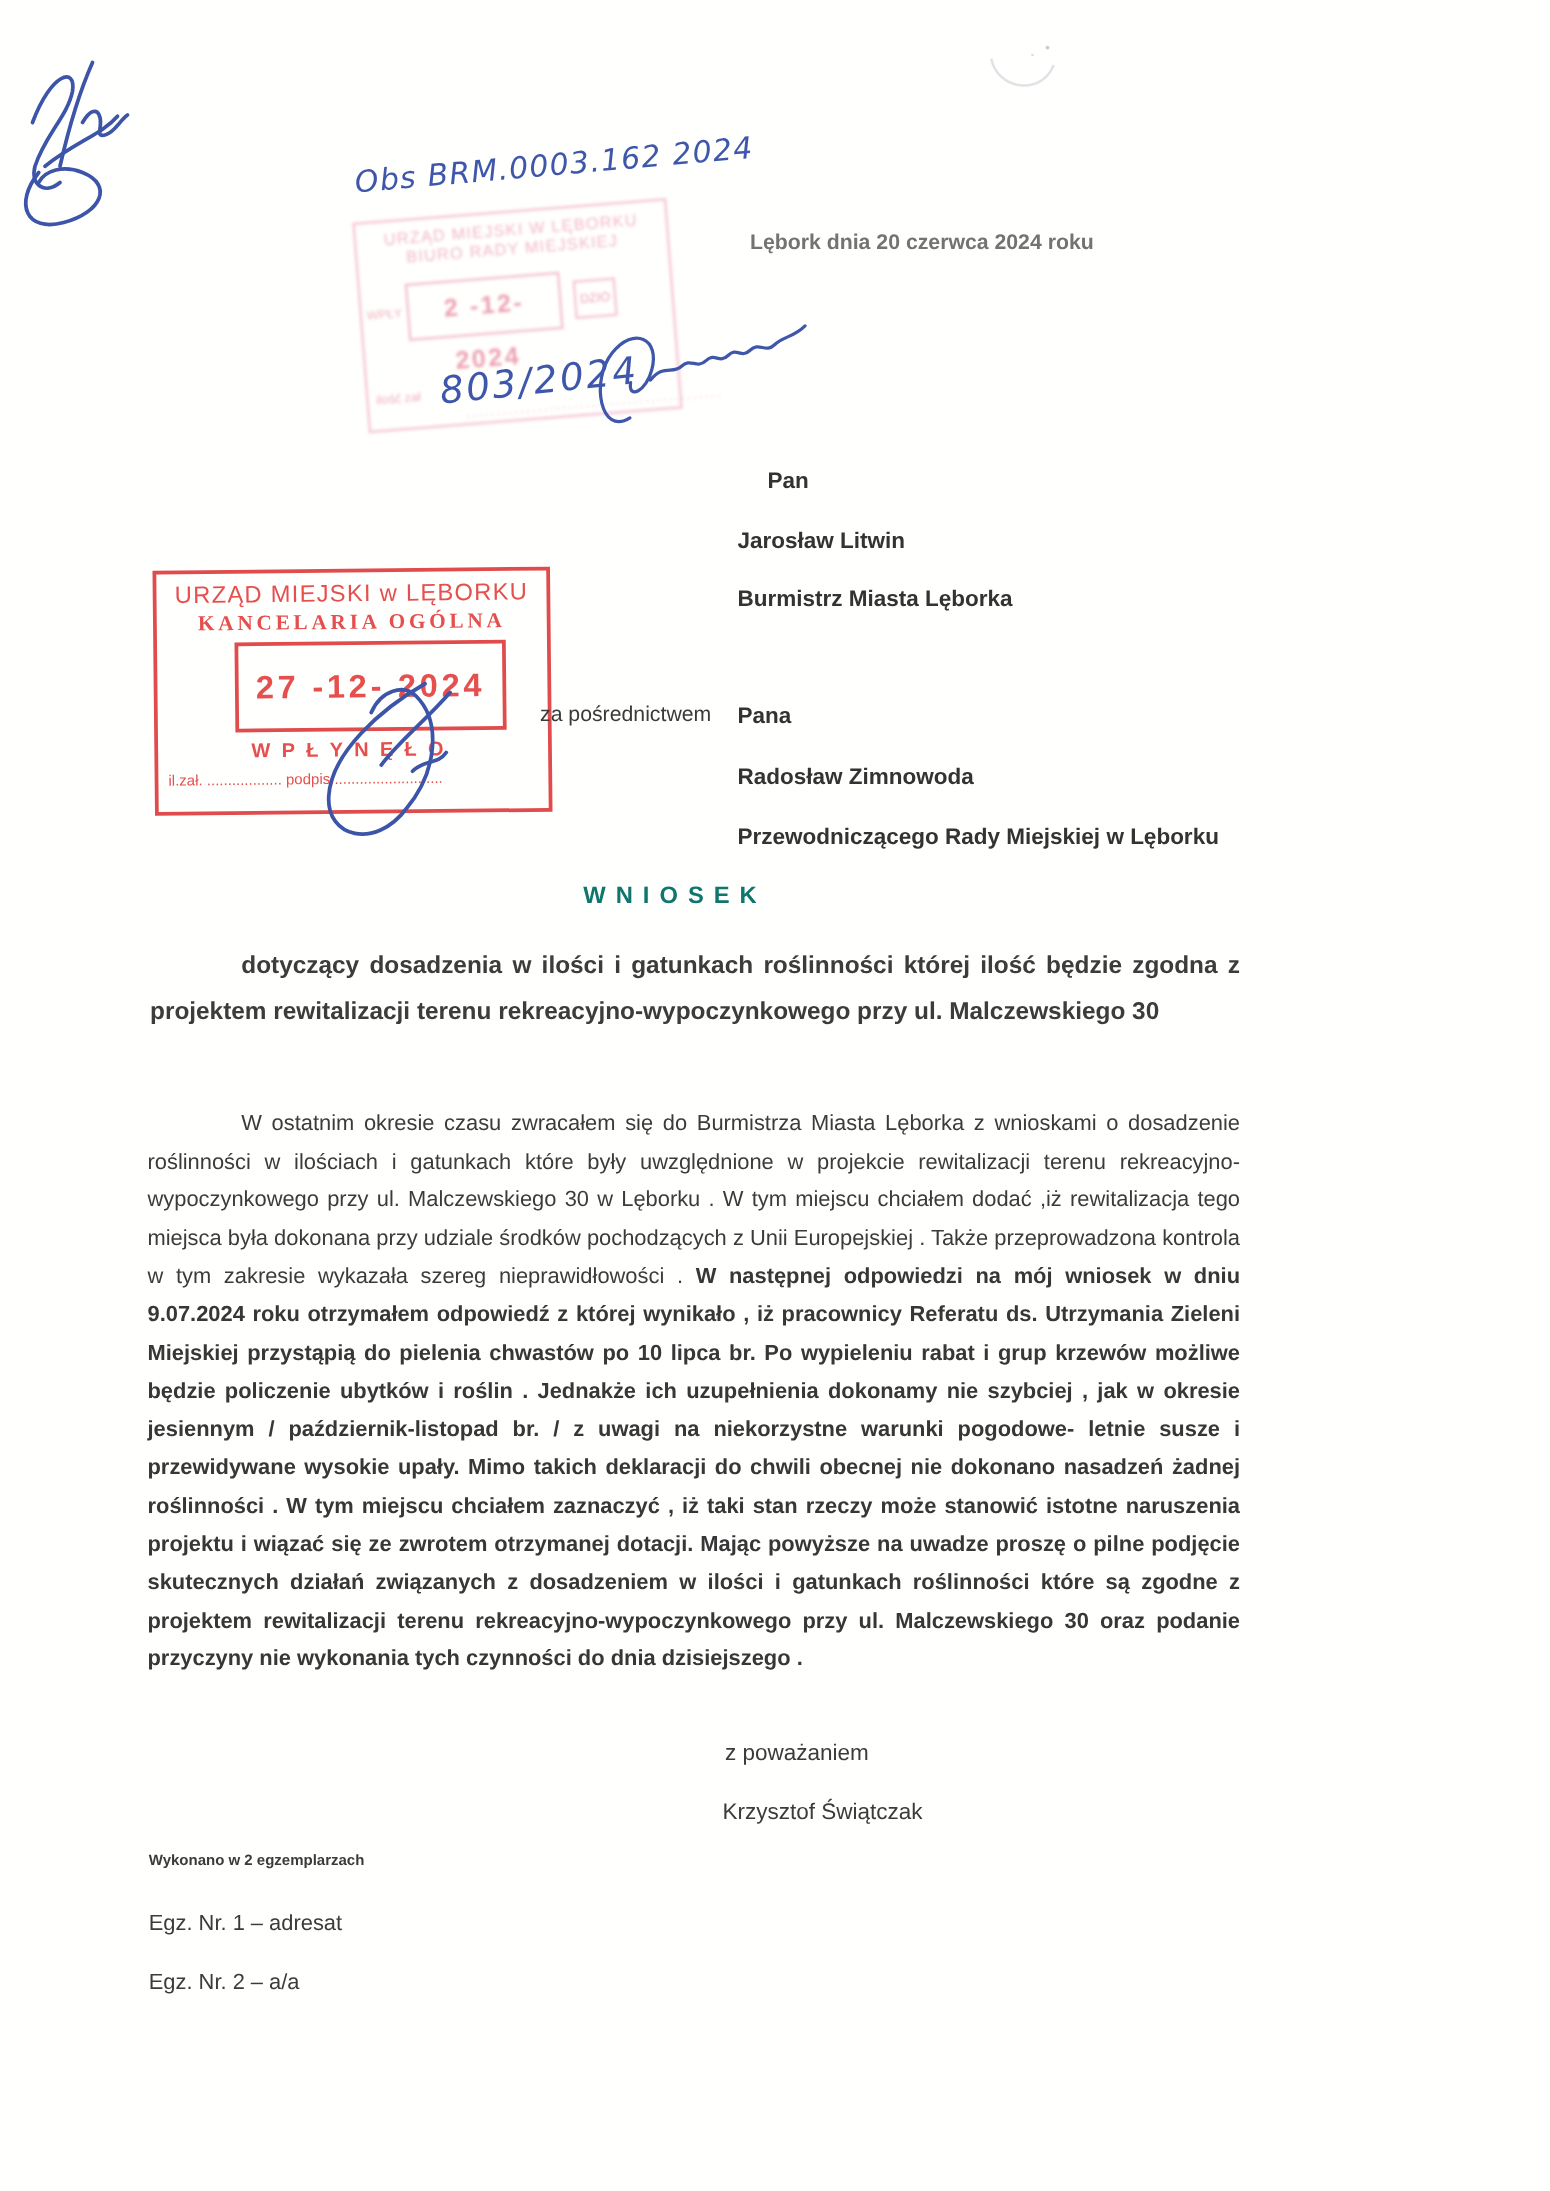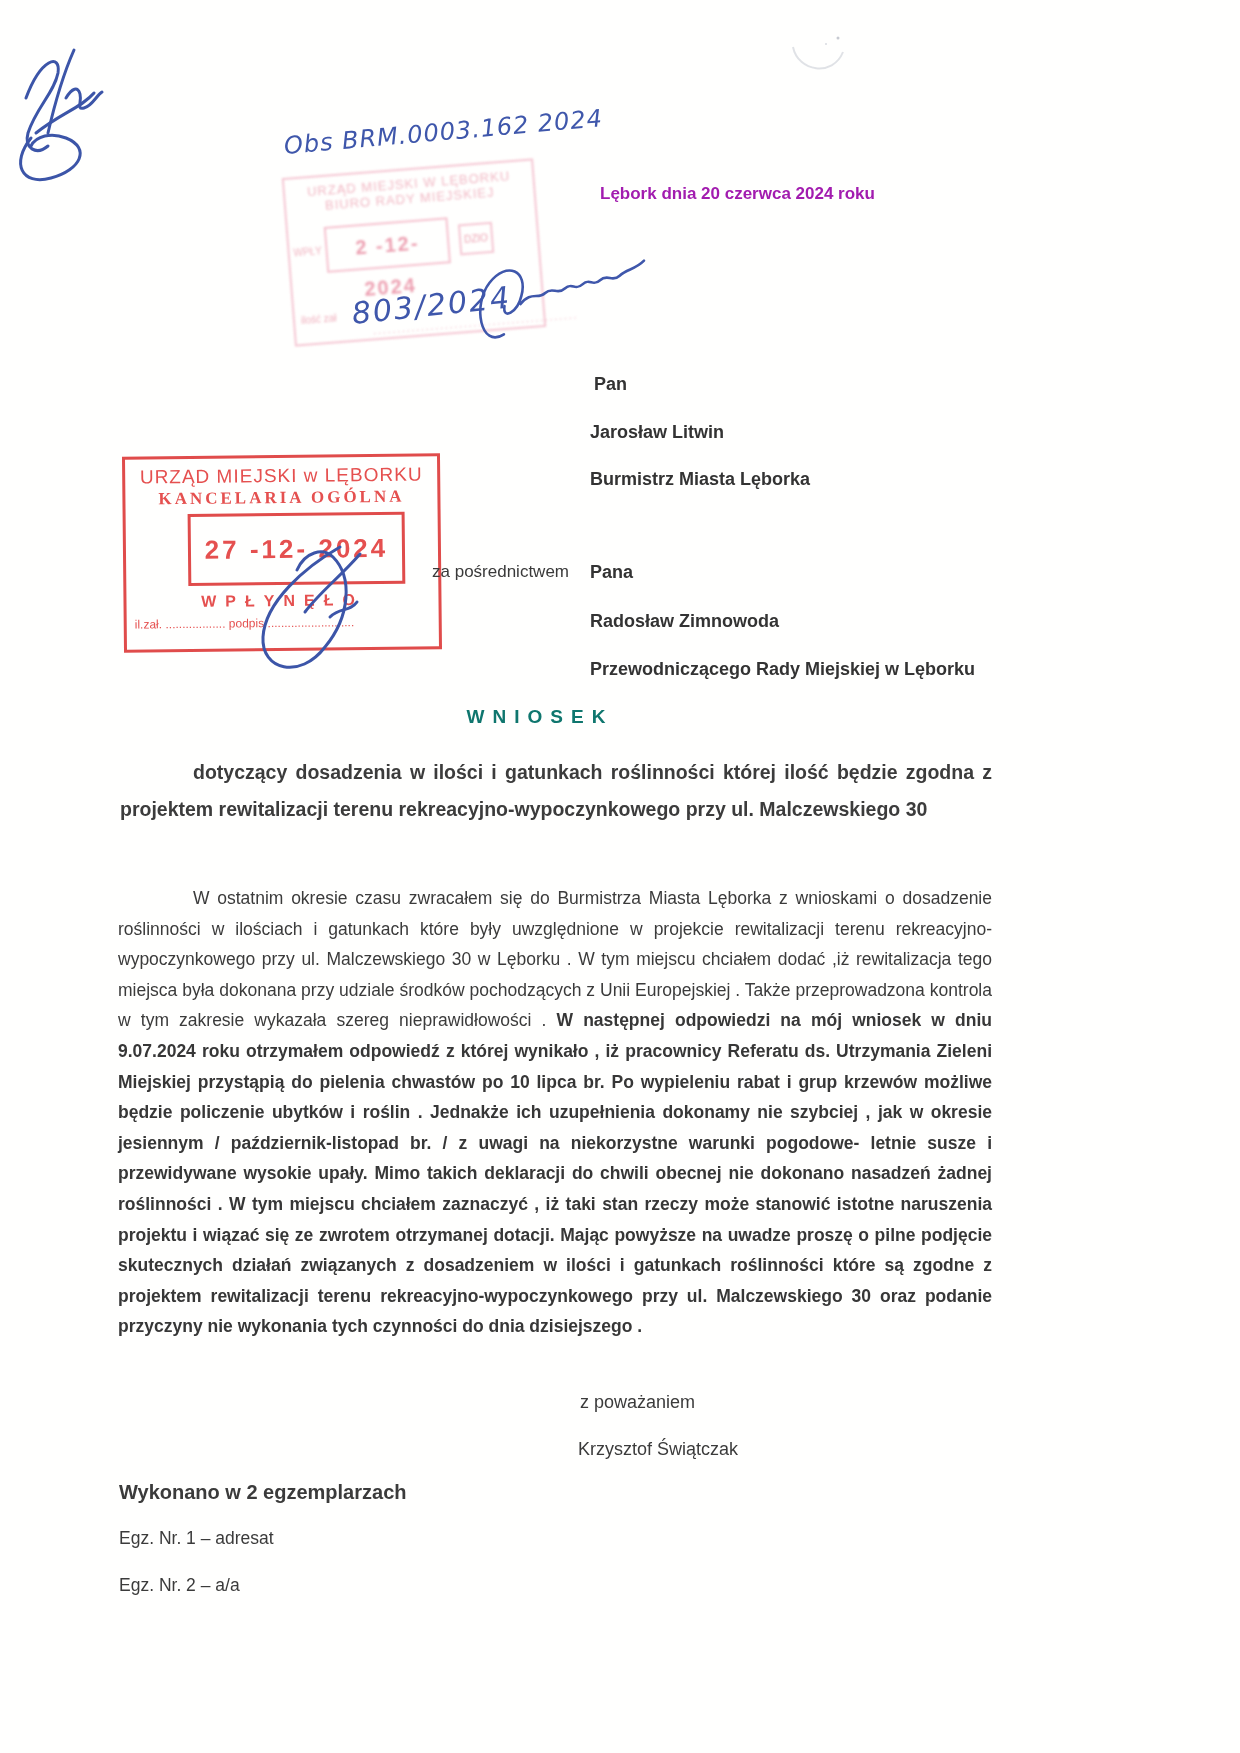"Lębork dnia 20 czerwca 2024" .date-line { color: #a21caf -> #737373 }
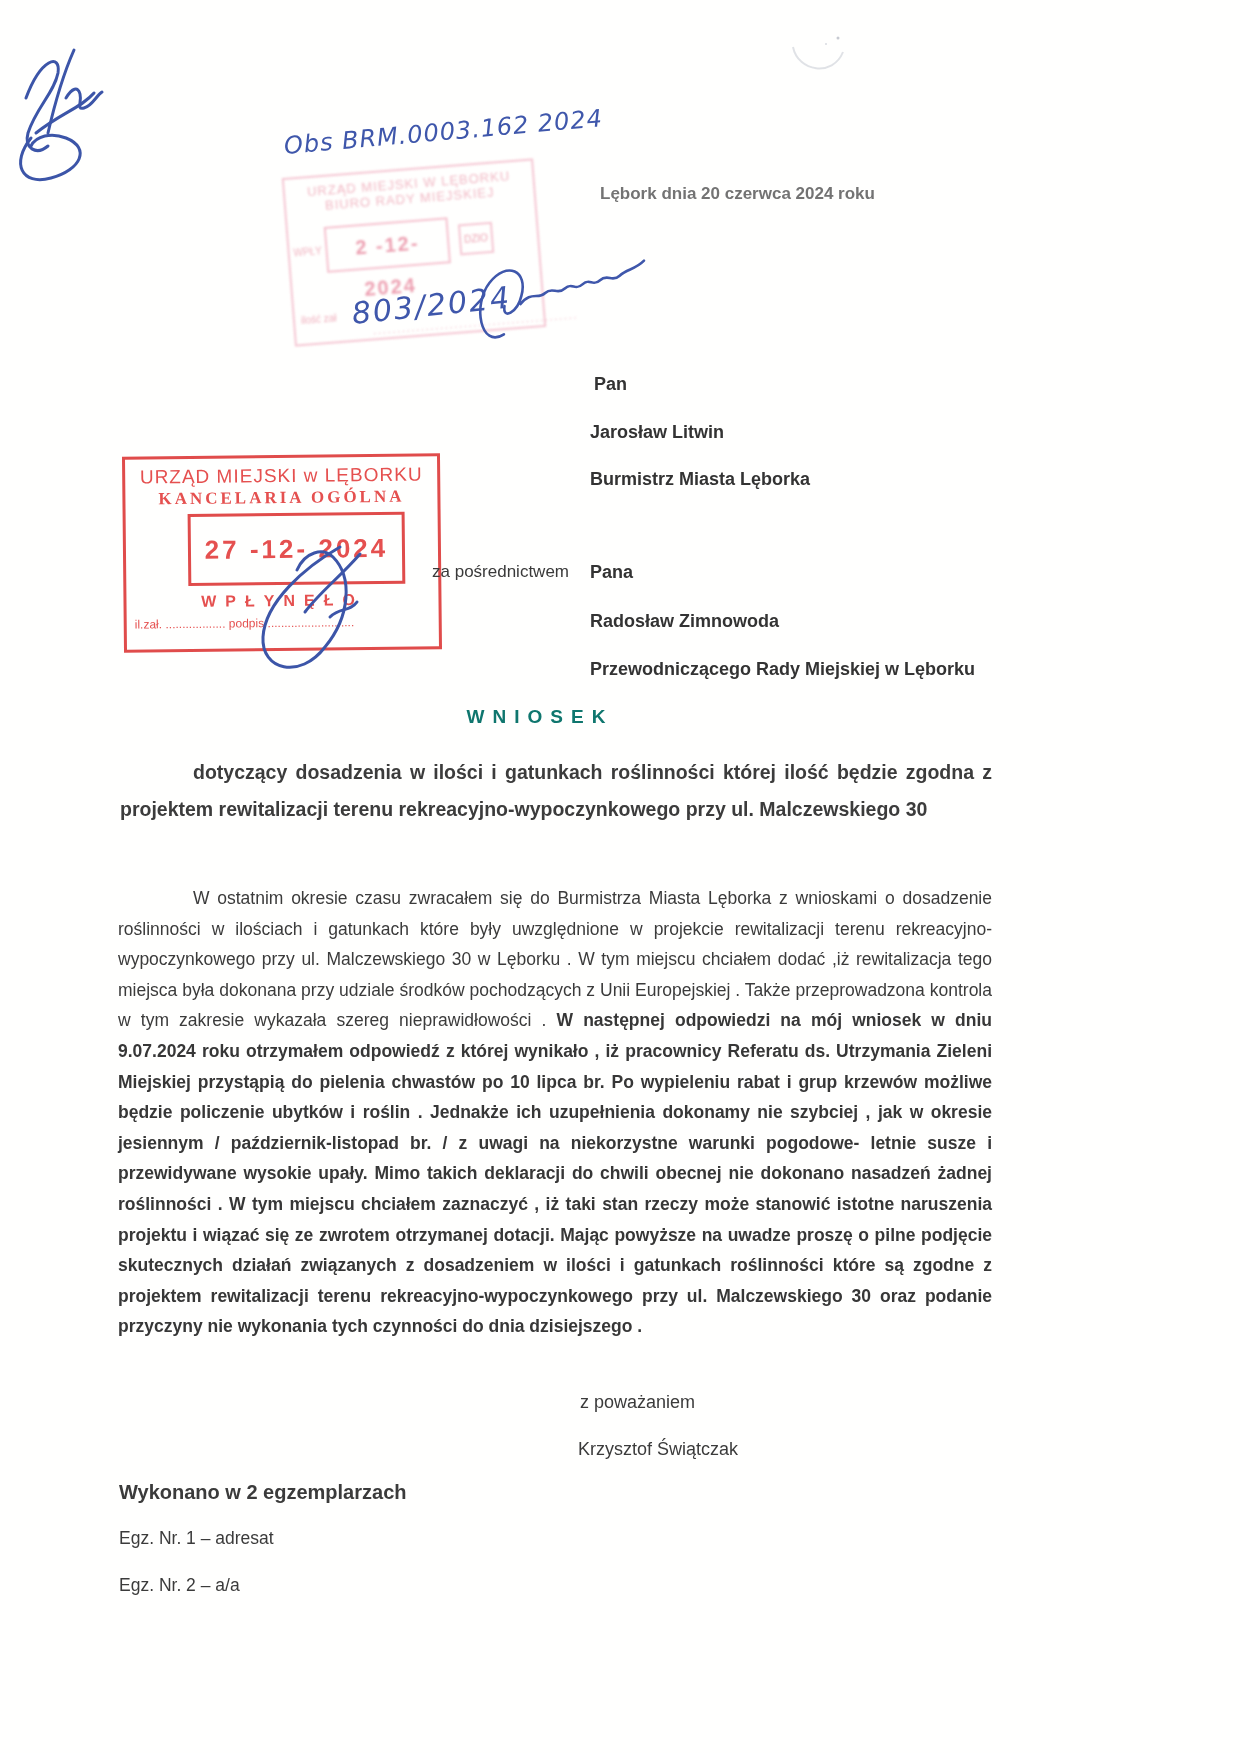"Pan" div.abs { left: 594px -> 614px }
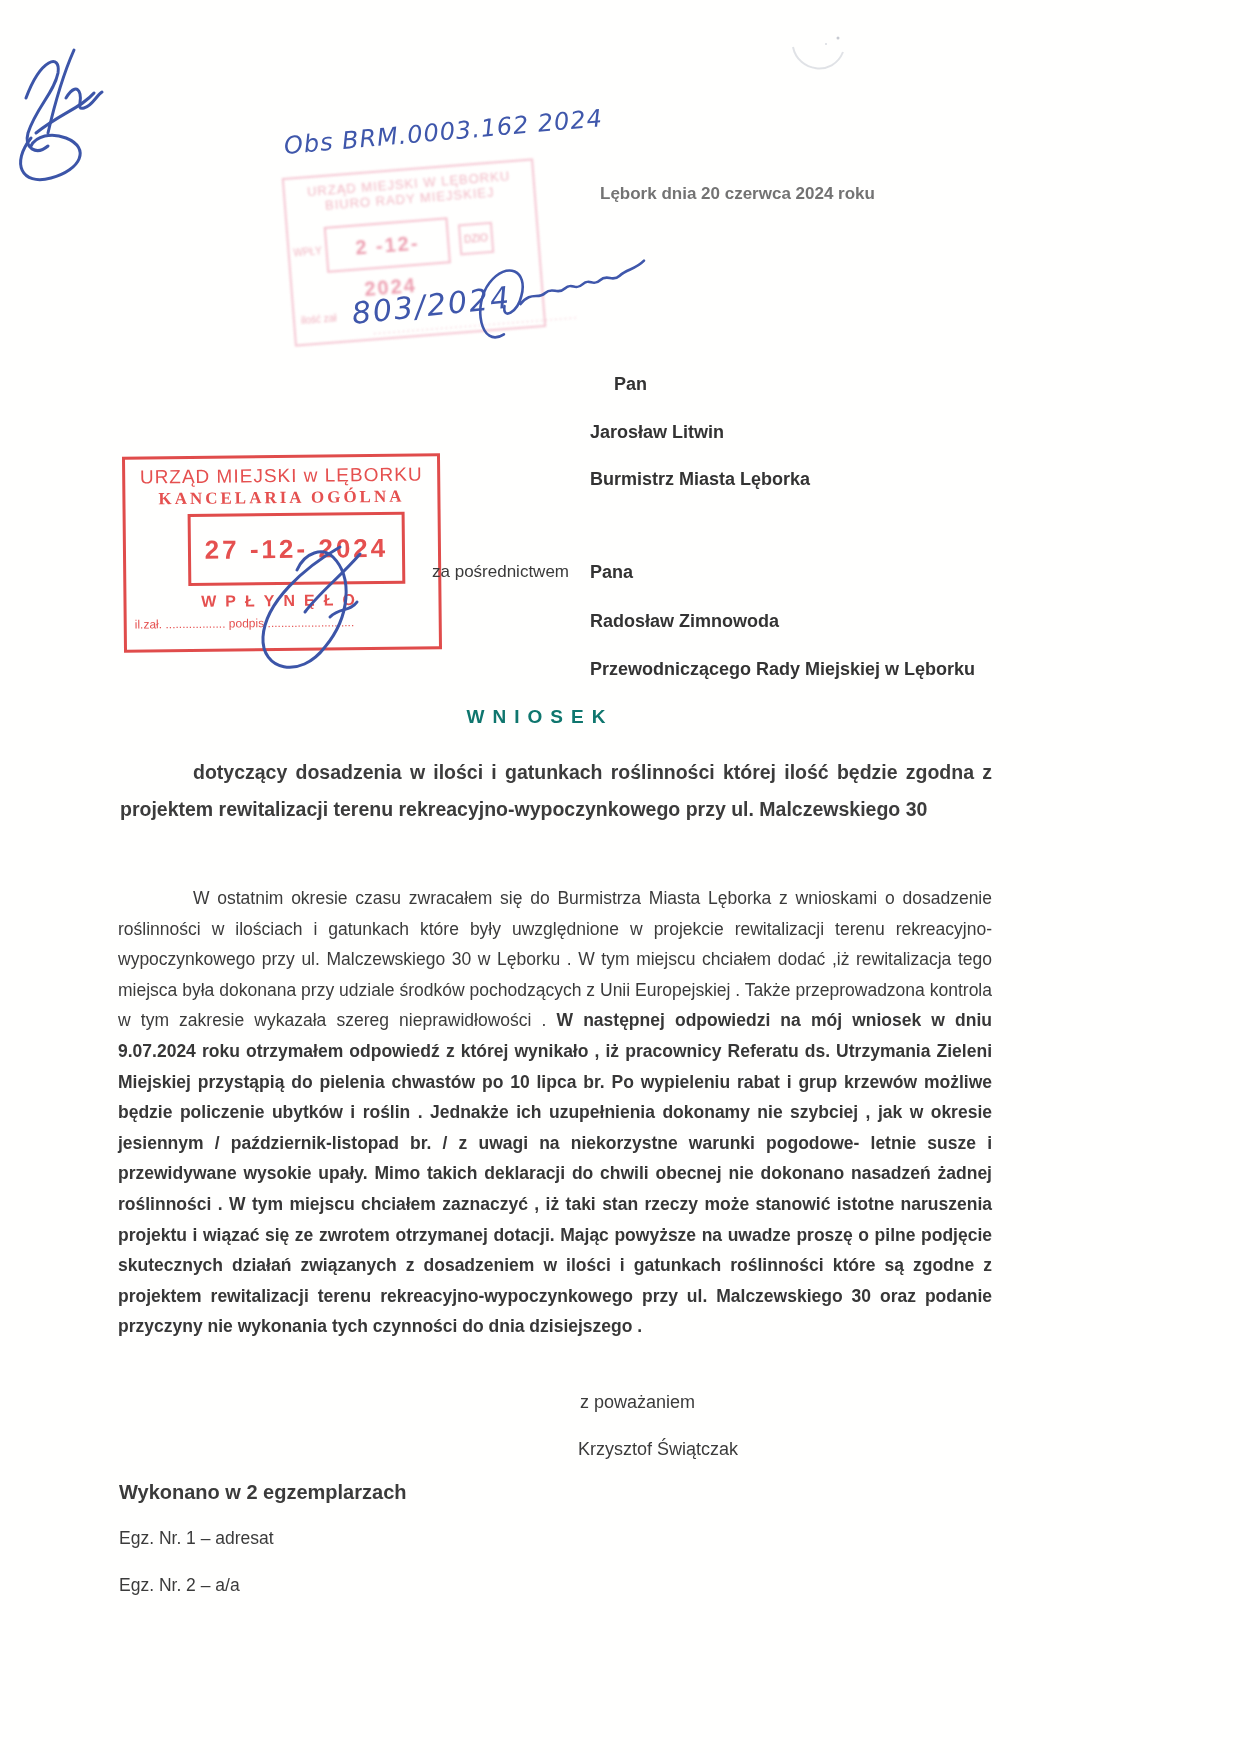"Wykonano w 2 egzemplarzach" .copies { font-size: 20px -> 12px }
